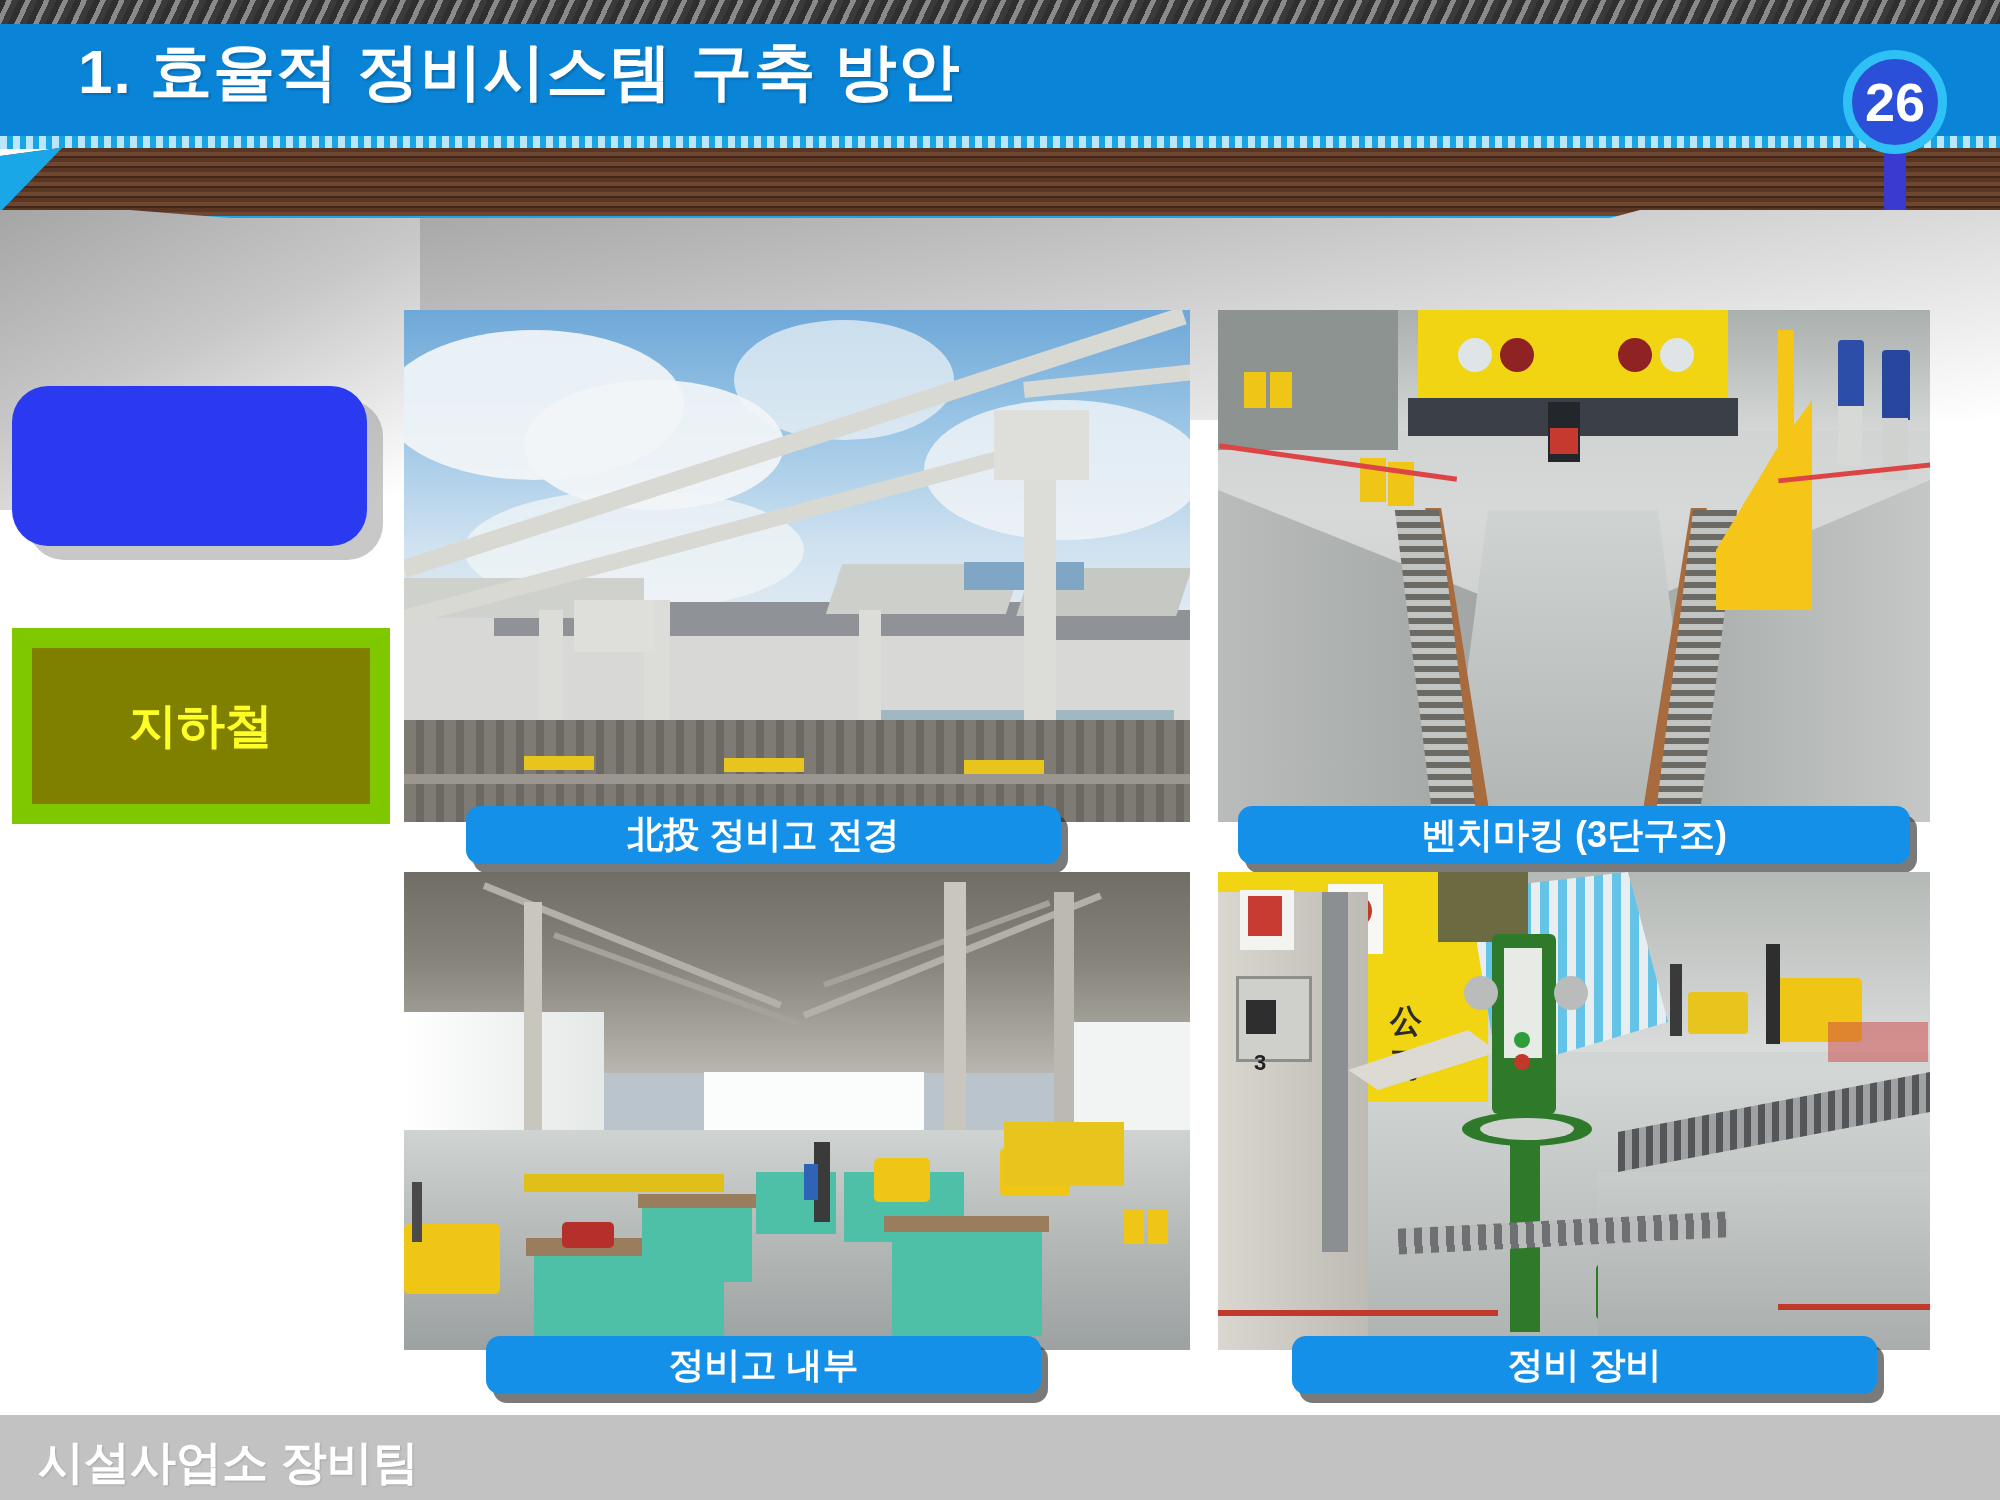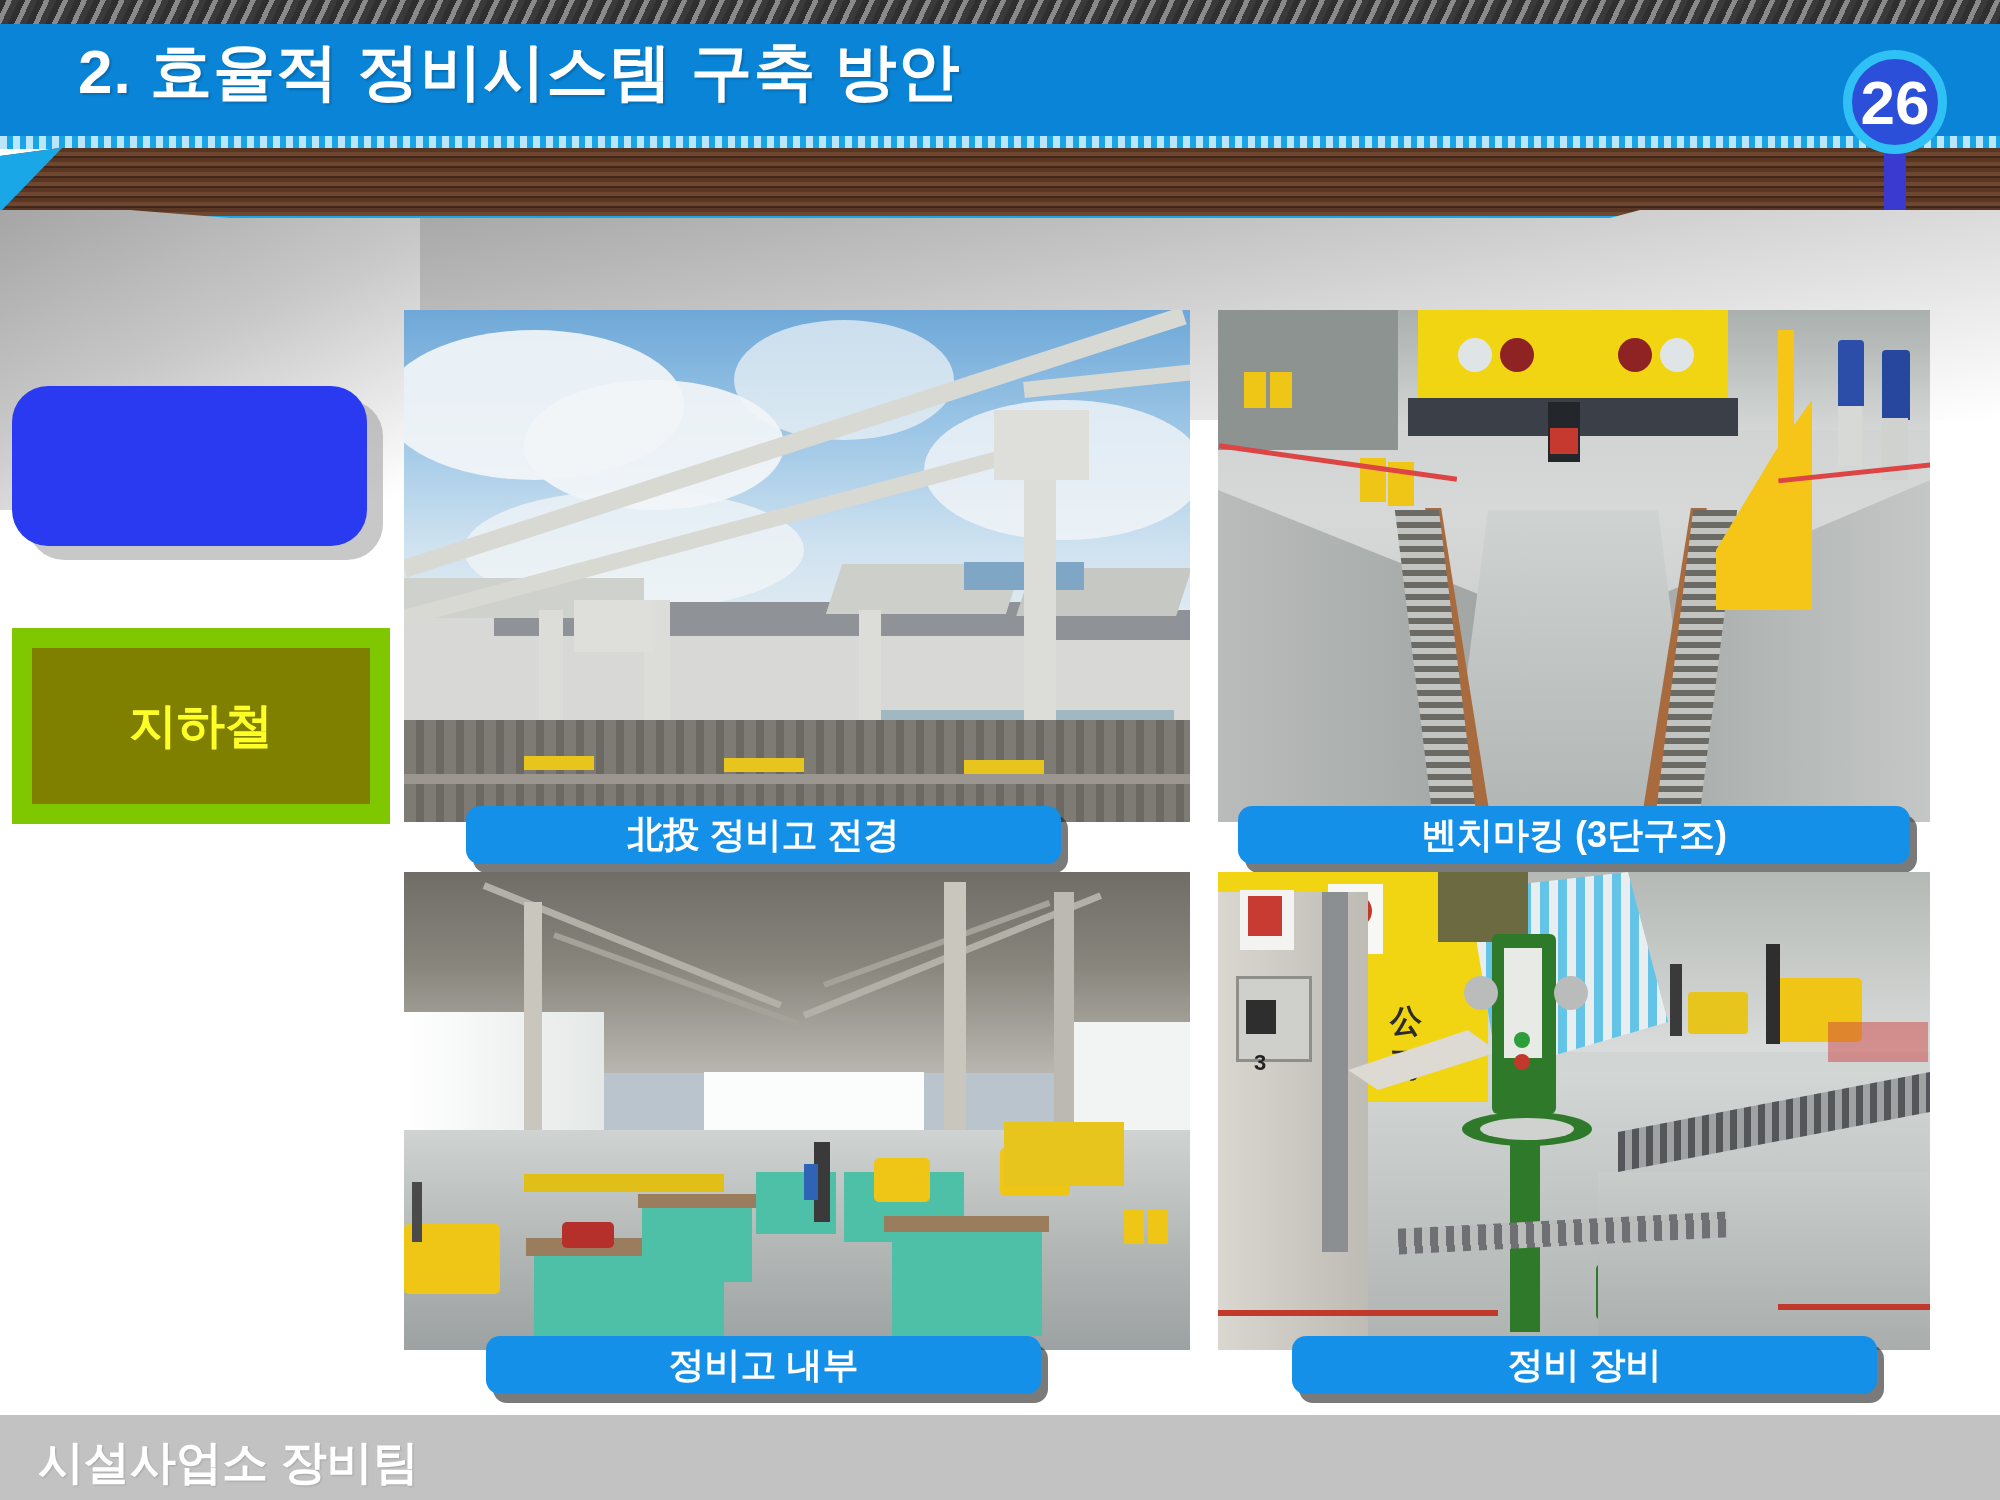"2. 효율적 정비시스템 구축 방안" div.header-title { text: 2 -> 1 }
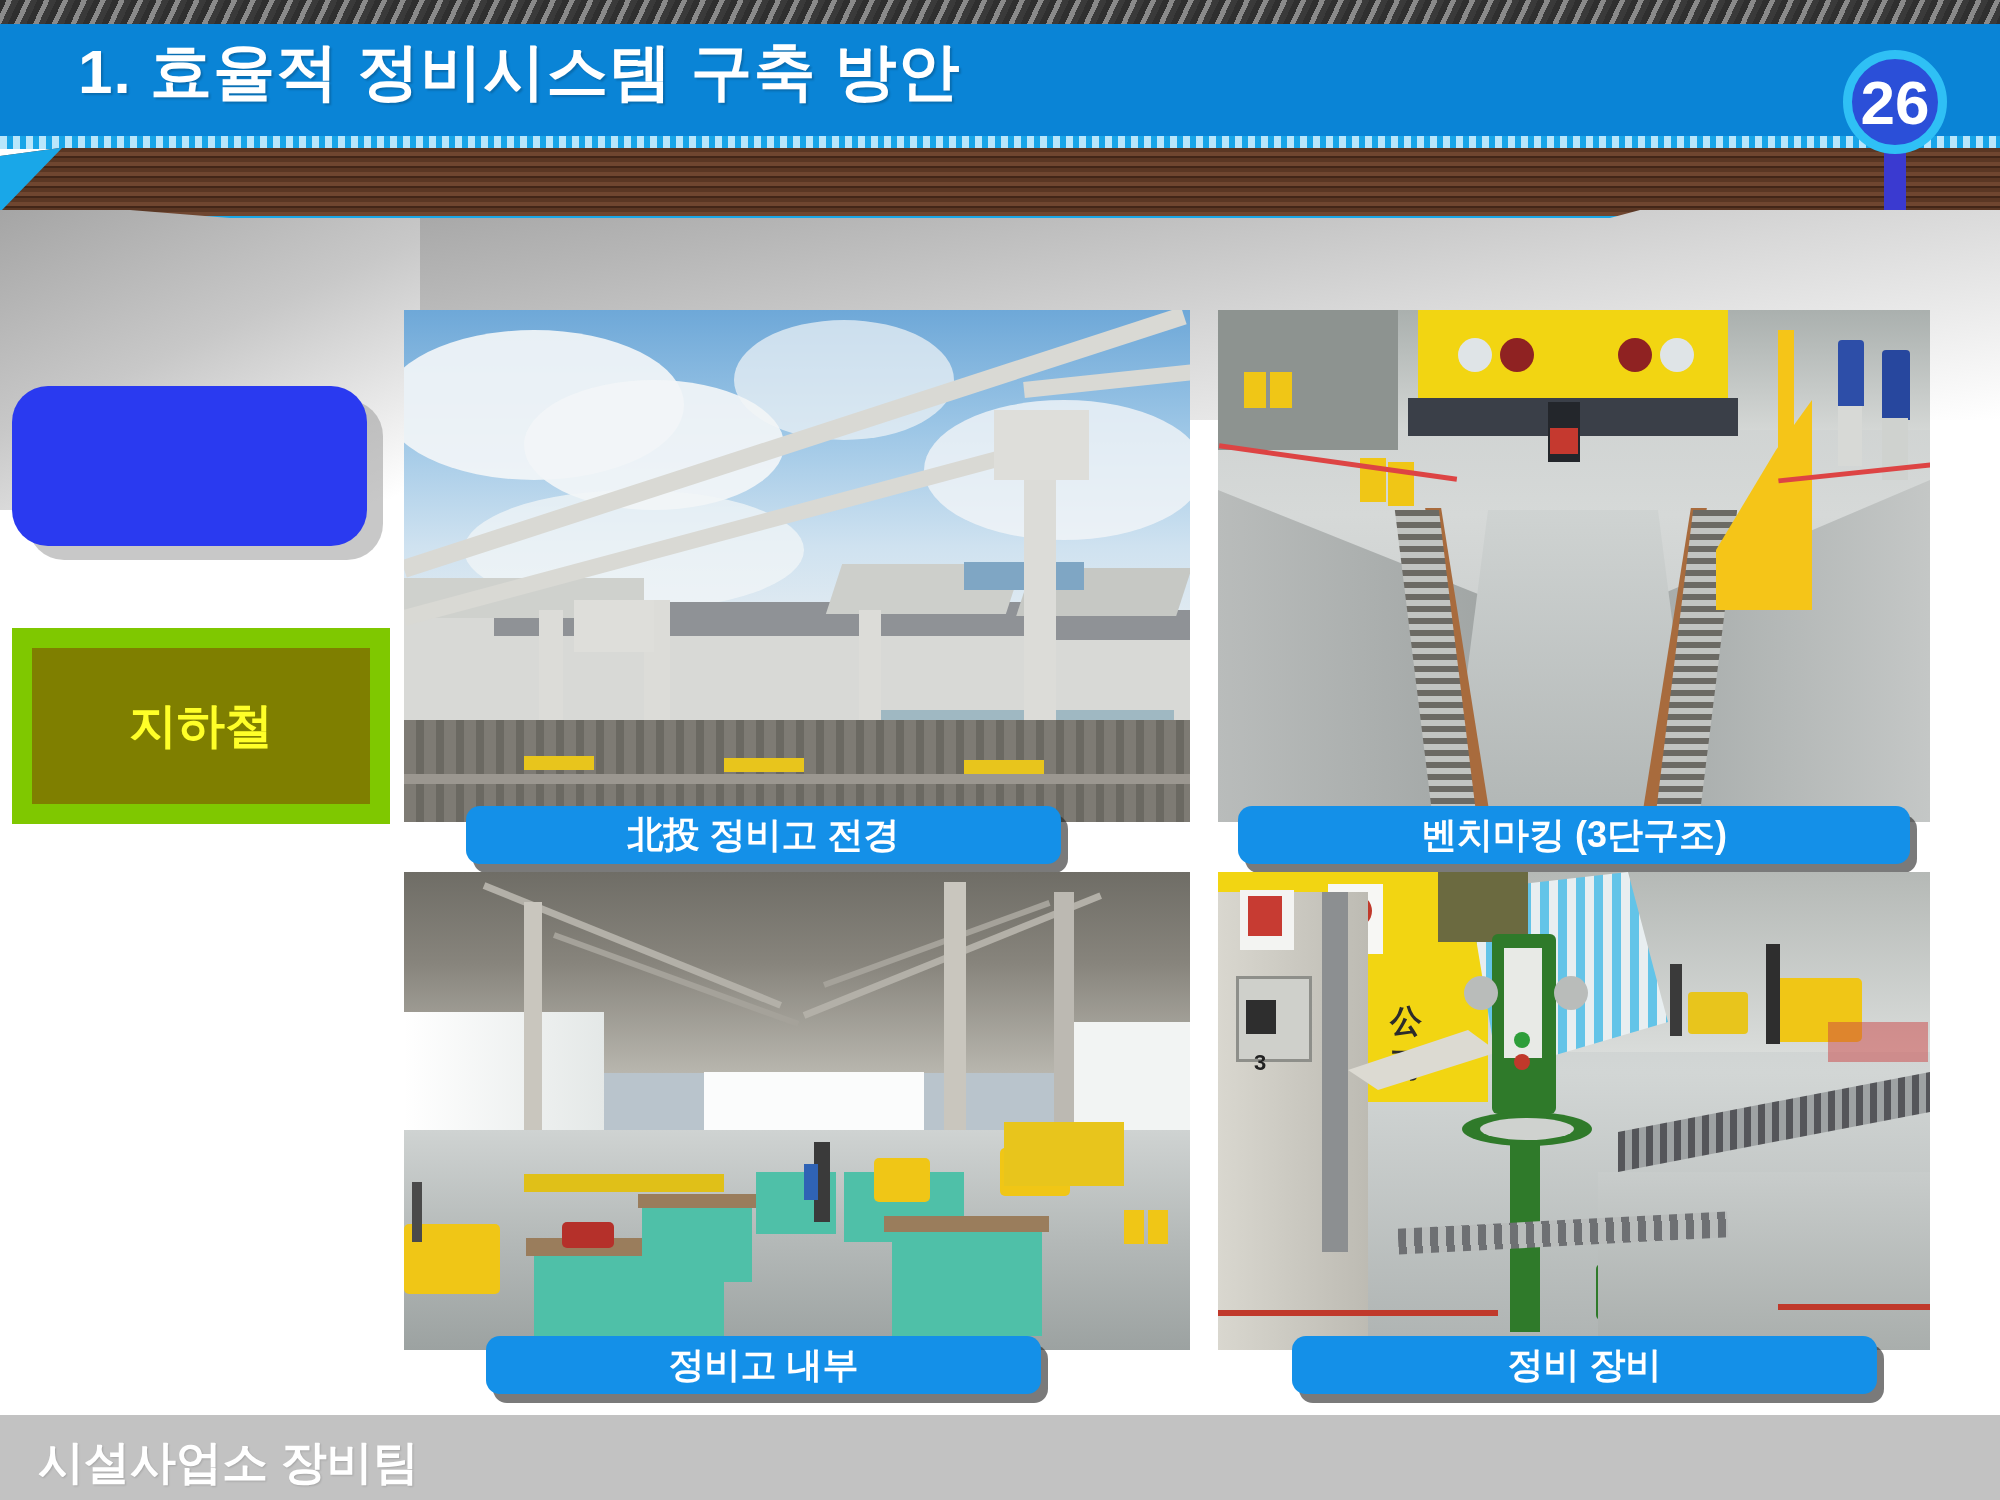"26" .badge { font-size: 62px -> 54px }
